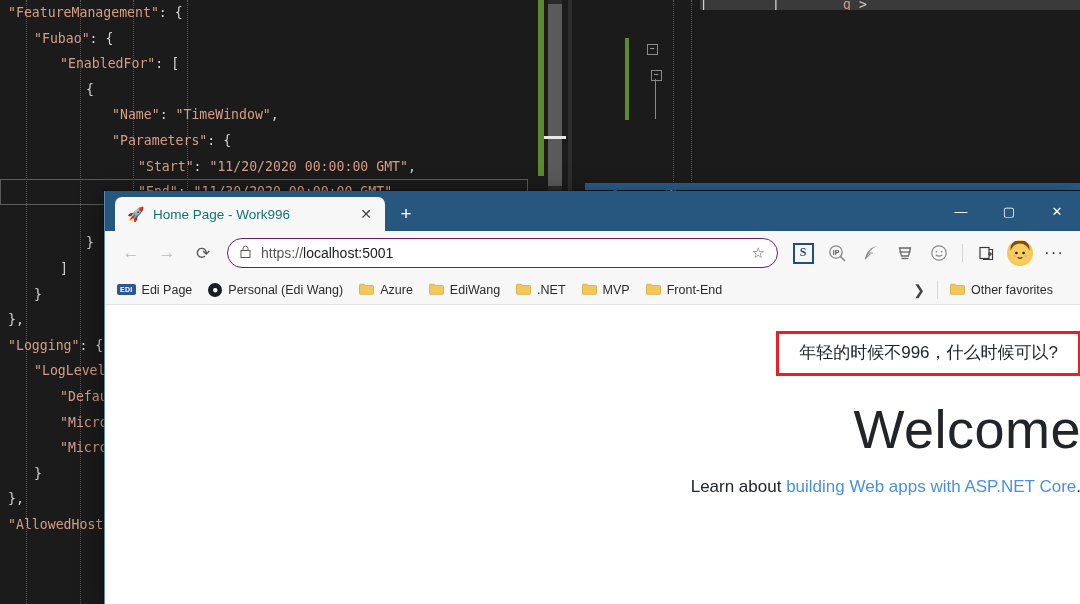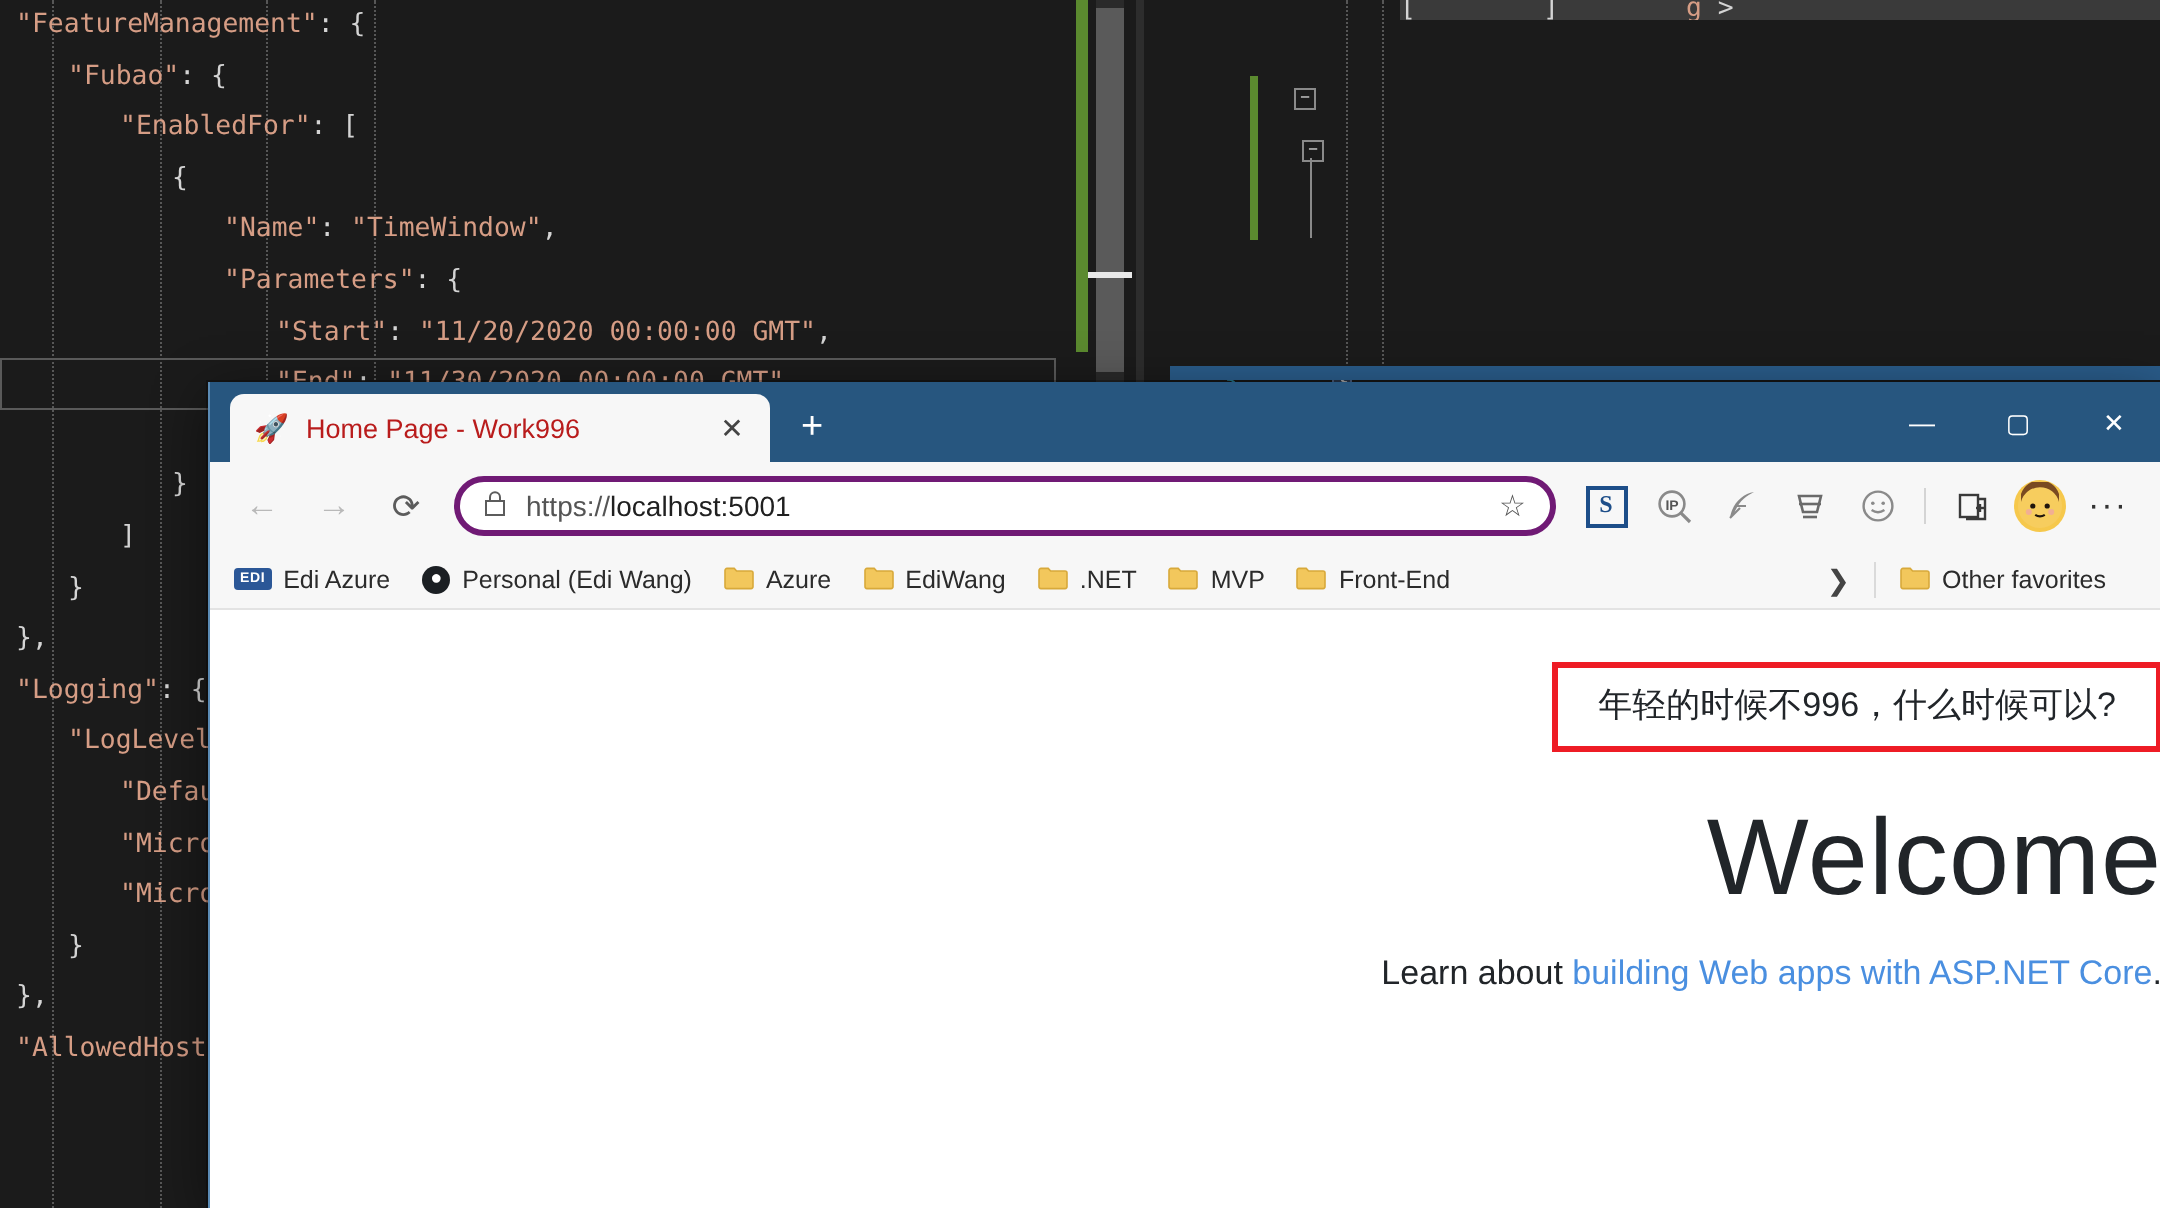"Home Page - Work996" .tab-title { color: #b91c1c -> #0f766e }
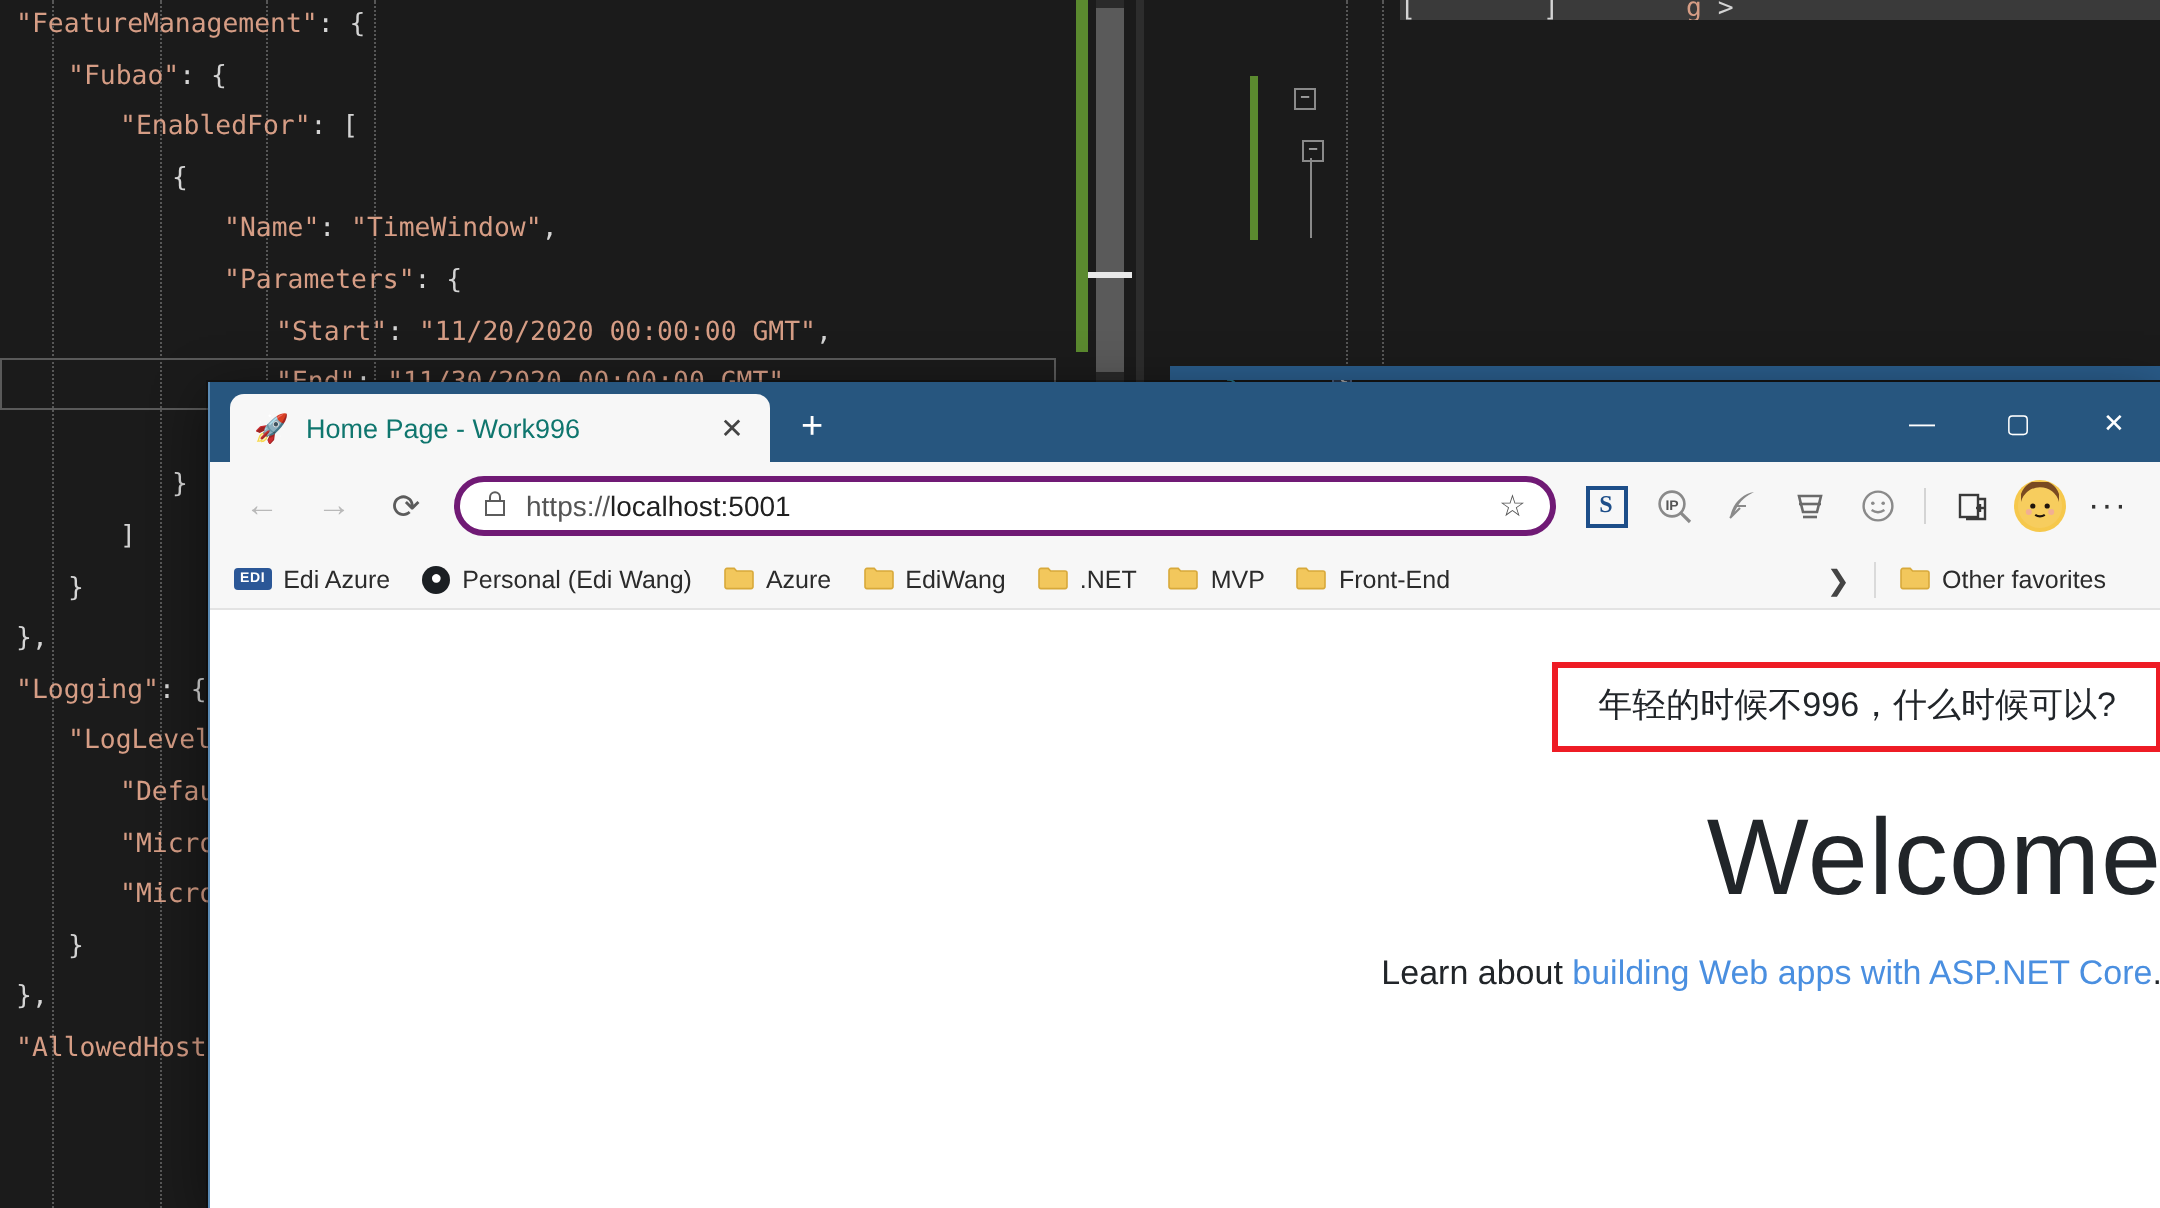"https://localhost:5001" .omnibox { border: 3px solid #701a75 -> 1px solid #701a75 }
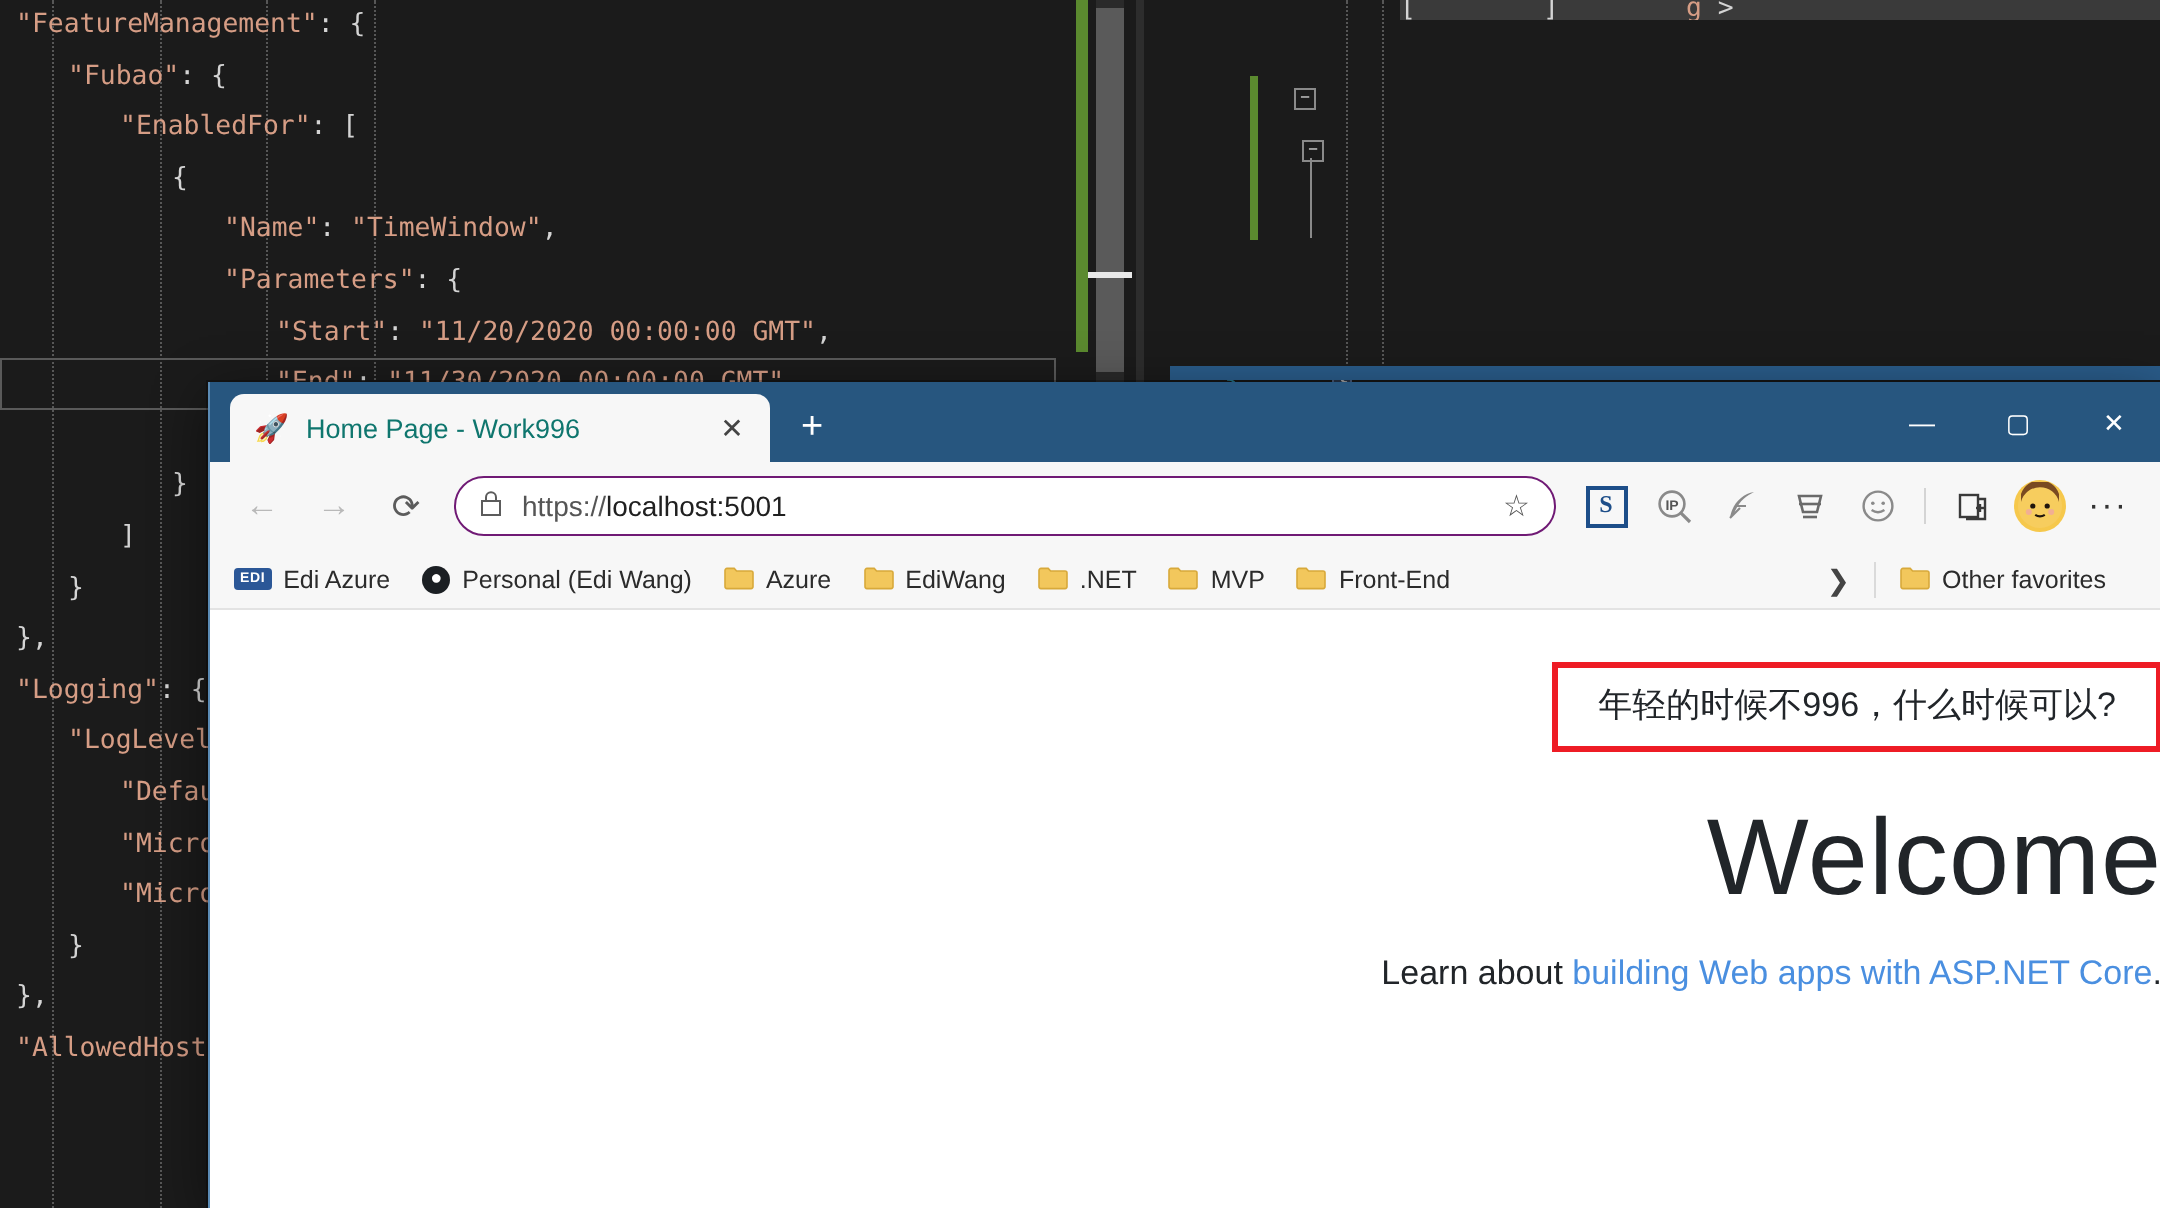"Edi Azure" span { text: Azure -> Page }
